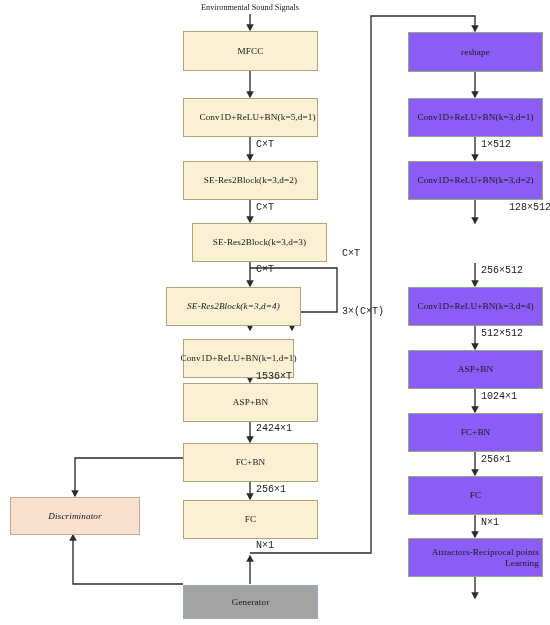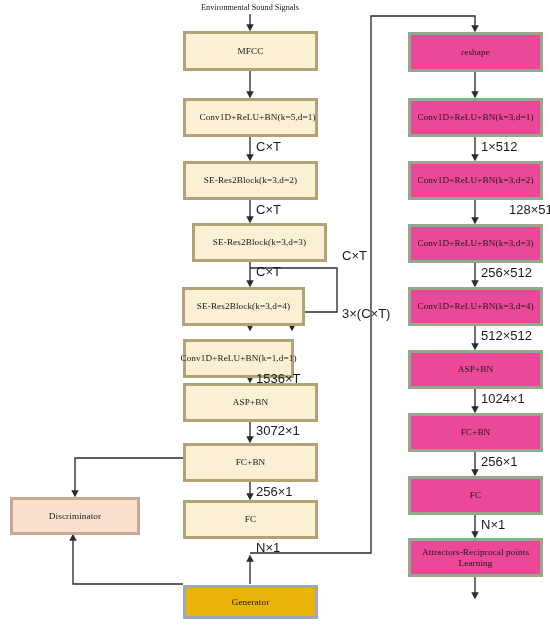"MFCC" .node { border: 3px solid #22c55e -> 1px solid #22c55e; text-align: center -> right }
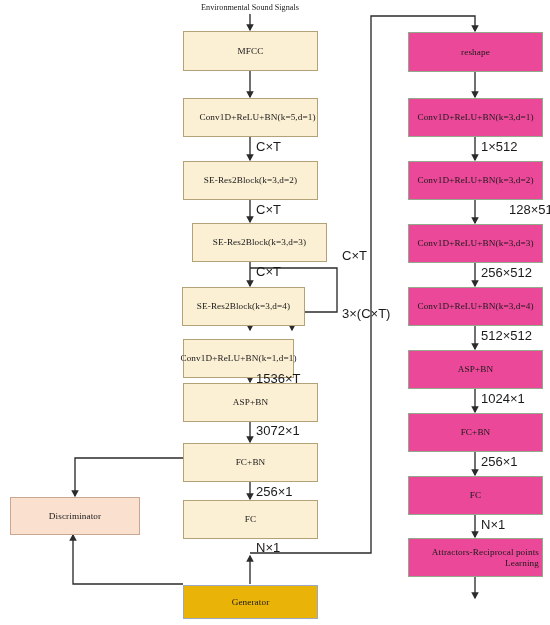"reshape" .node.green { background: #ec4899 -> #8b5cf6 }
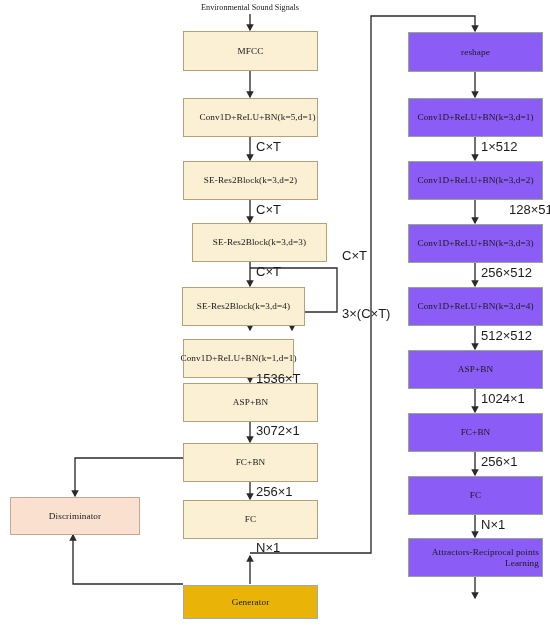"C×T" .edge-label { font-family: Liberation Sans, sans-serif -> Liberation Mono, monospace; font-size: 13px -> 10px }
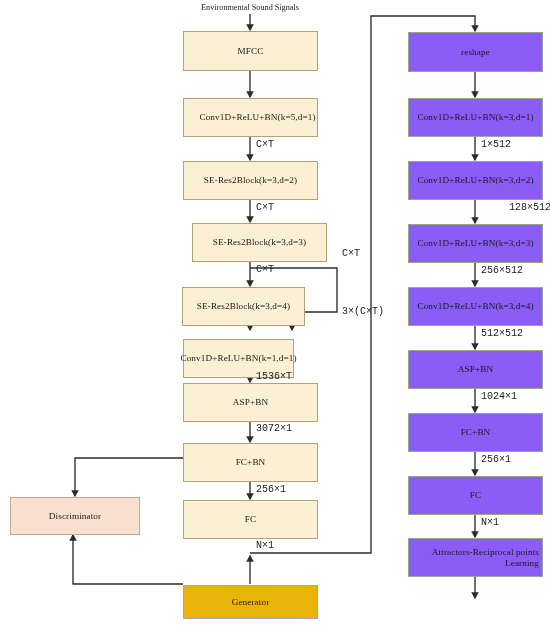"Conv1D+ReLU+BN(k=3,d=3)" div.node { html: <div>Conv1D+ReLU+BN(k=3,d=3)</div> -> none }
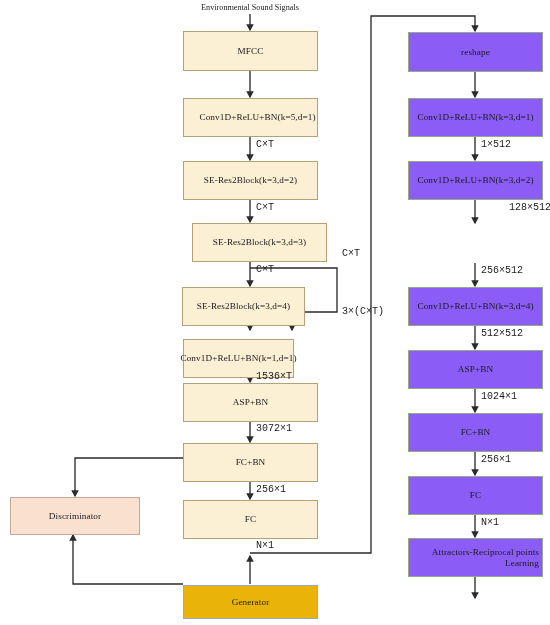"SE-Res2Block(k=3,d=4)" div.node { font-style: none -> italic; left: 182px -> 166px; width: 123px -> 135px }
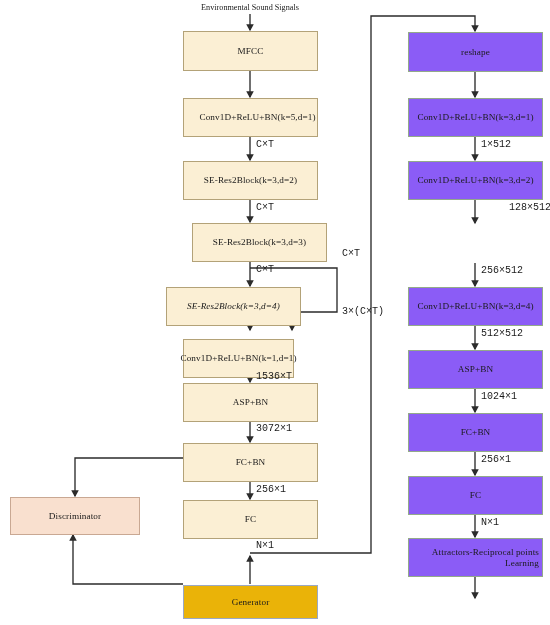"3072×1" div.edge-label { text: 3072 -> 2424 }
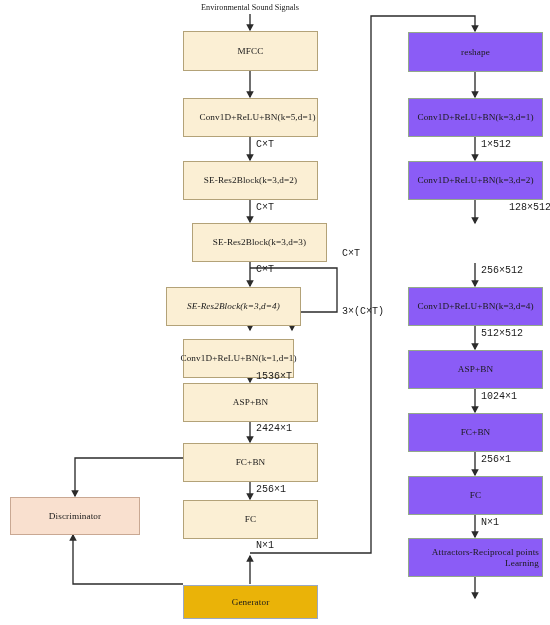"Discriminator" .node.pink { font-style: none -> italic }
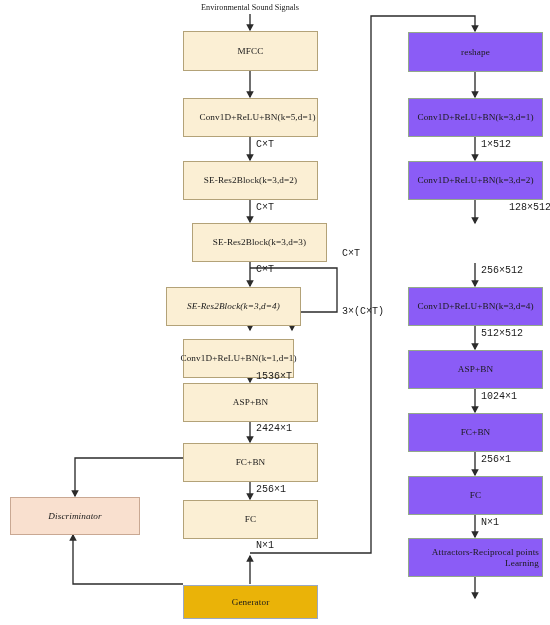"Generator" .node.blue { background: #eab308 -> #a3a3a3 }
